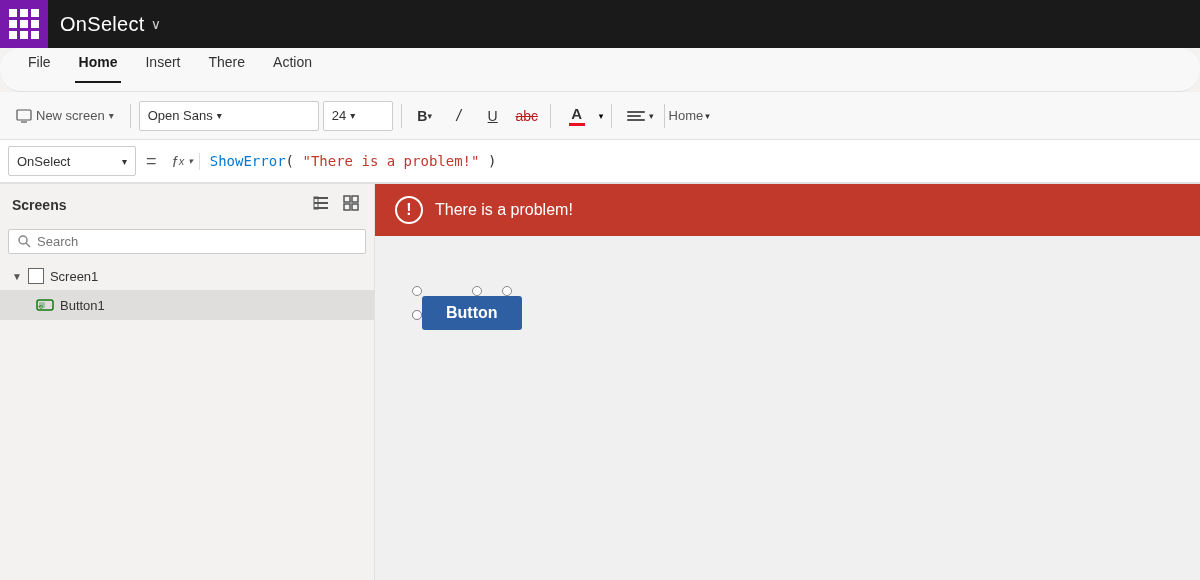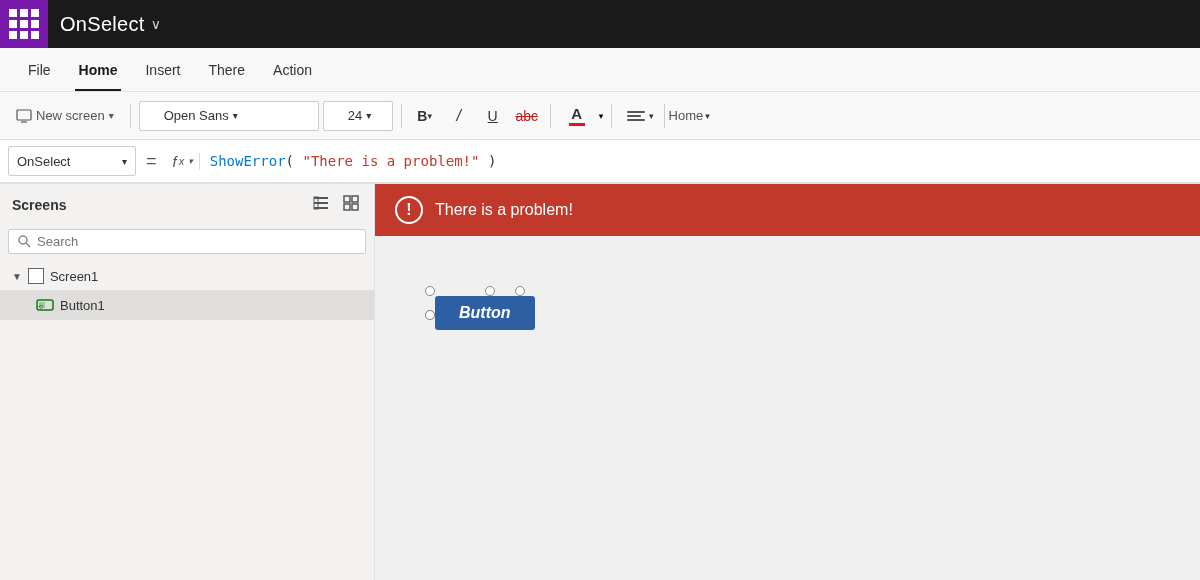"File" #menu-bar { align-items: center -> flex-start; border-radius: none -> 21px }
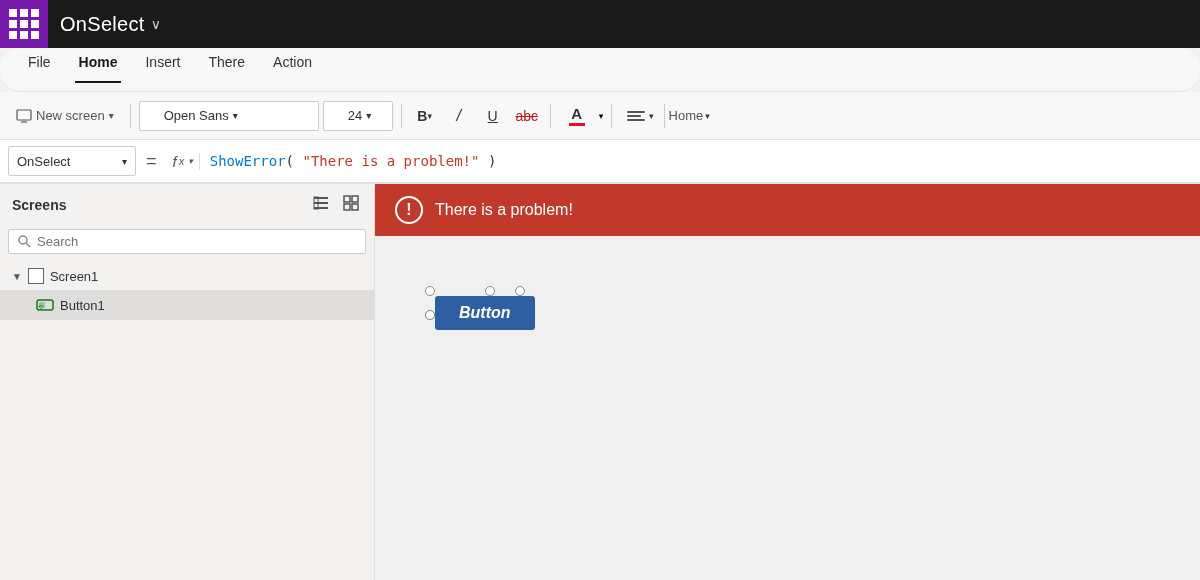"Open Sans" .toolbar-dropdown { padding: 4px 24px -> 4px 8px }
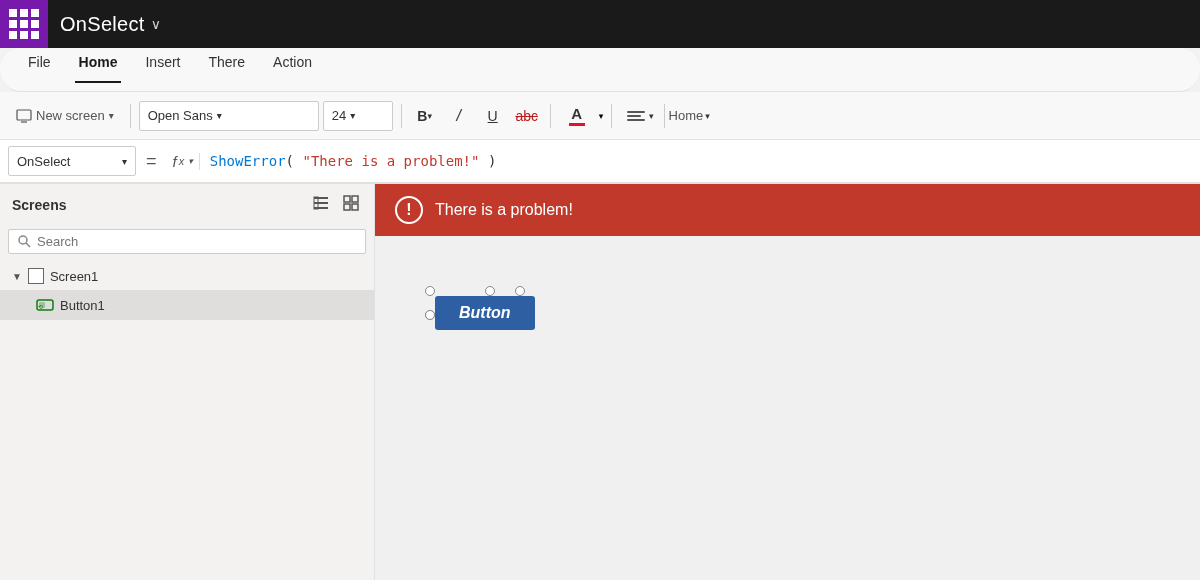"Button" #button-widget { font-style: italic -> none; left: 50px -> 37px }
